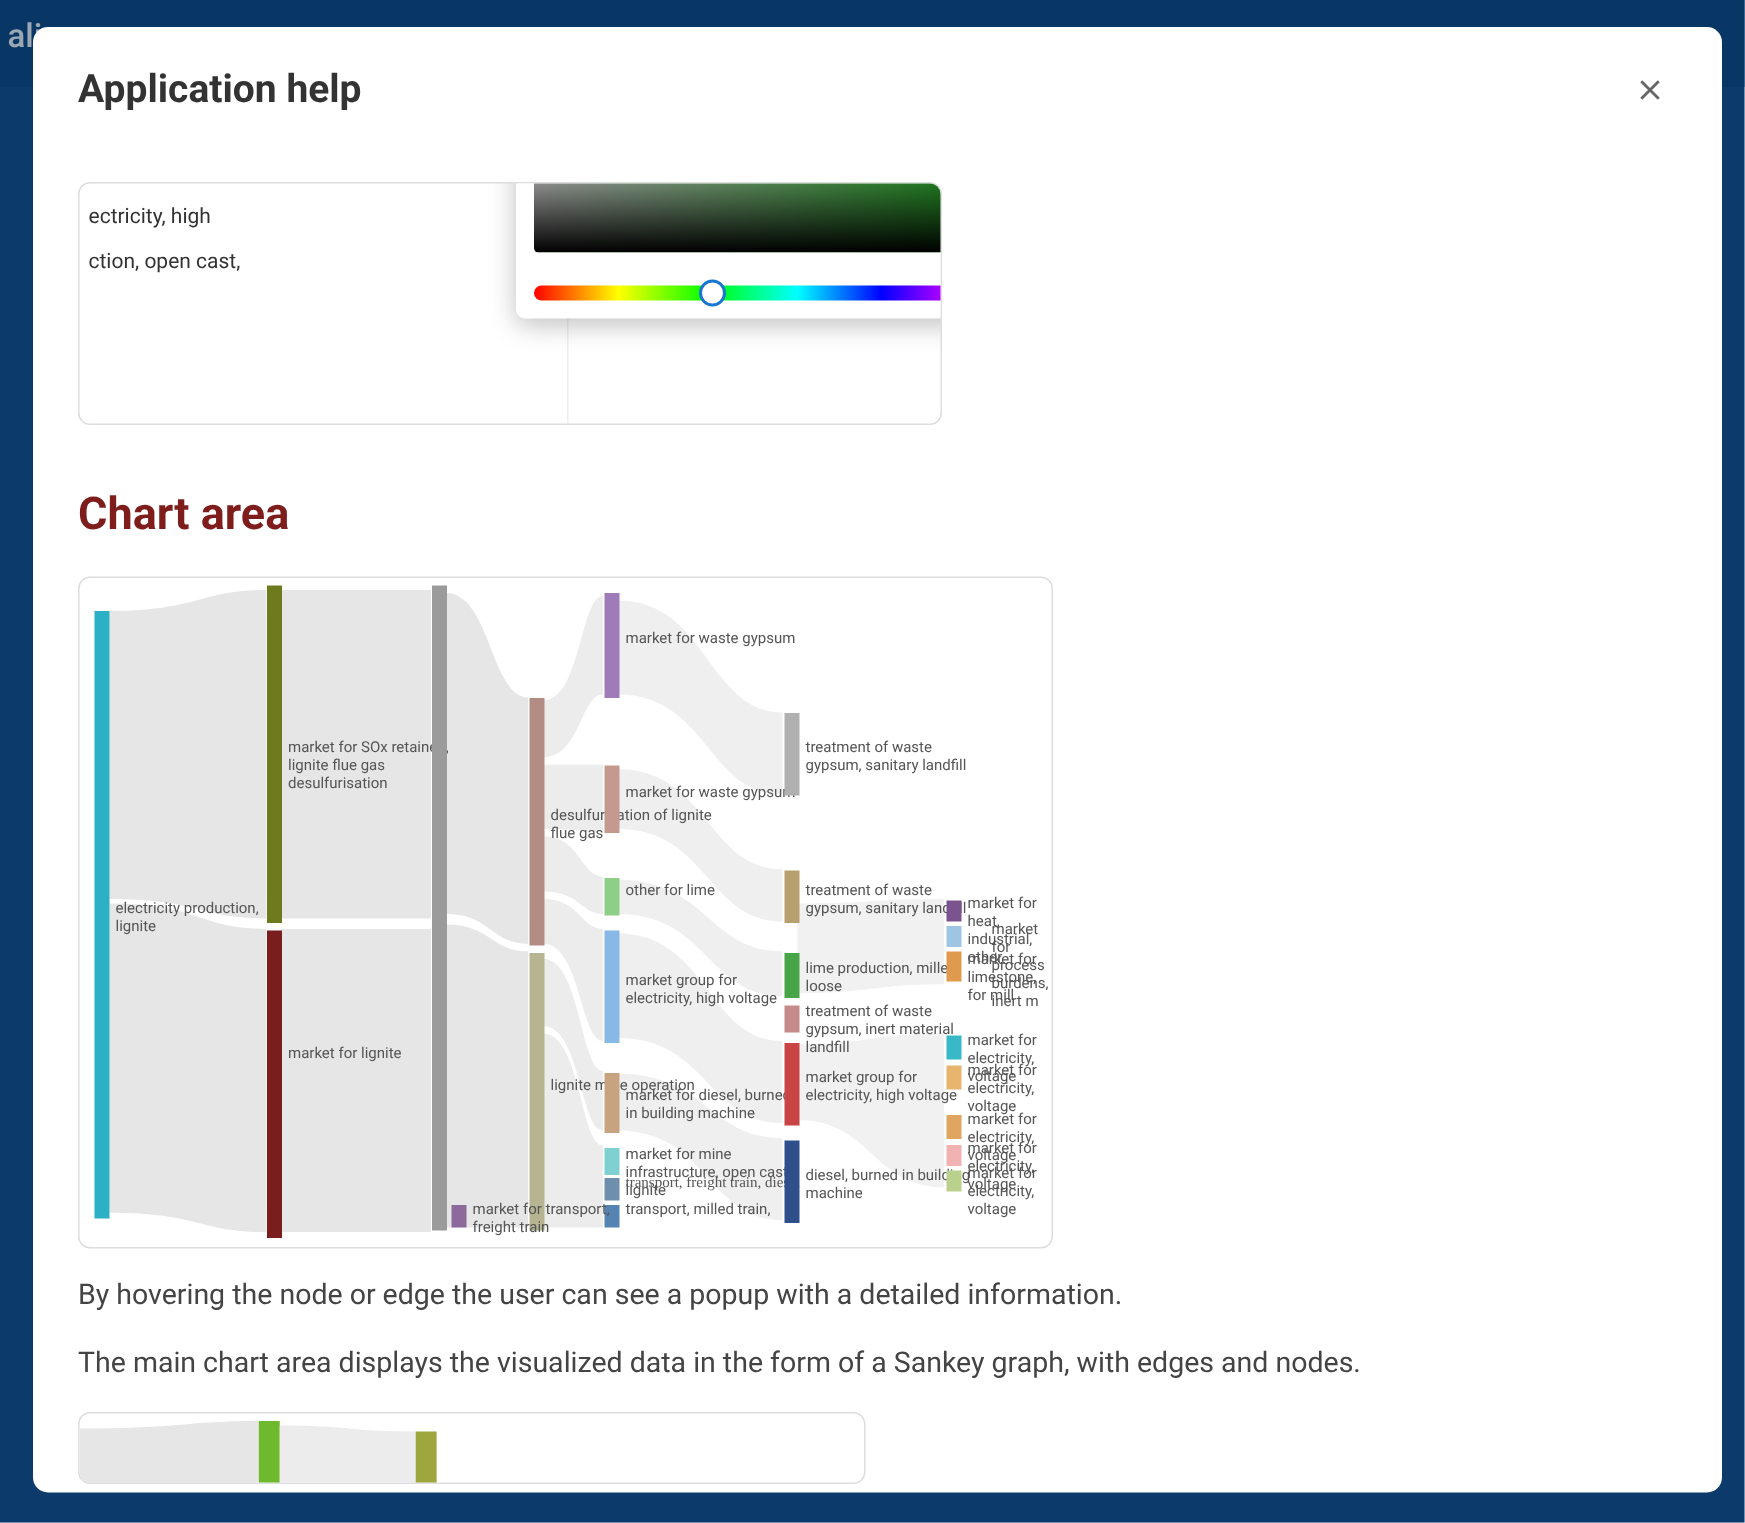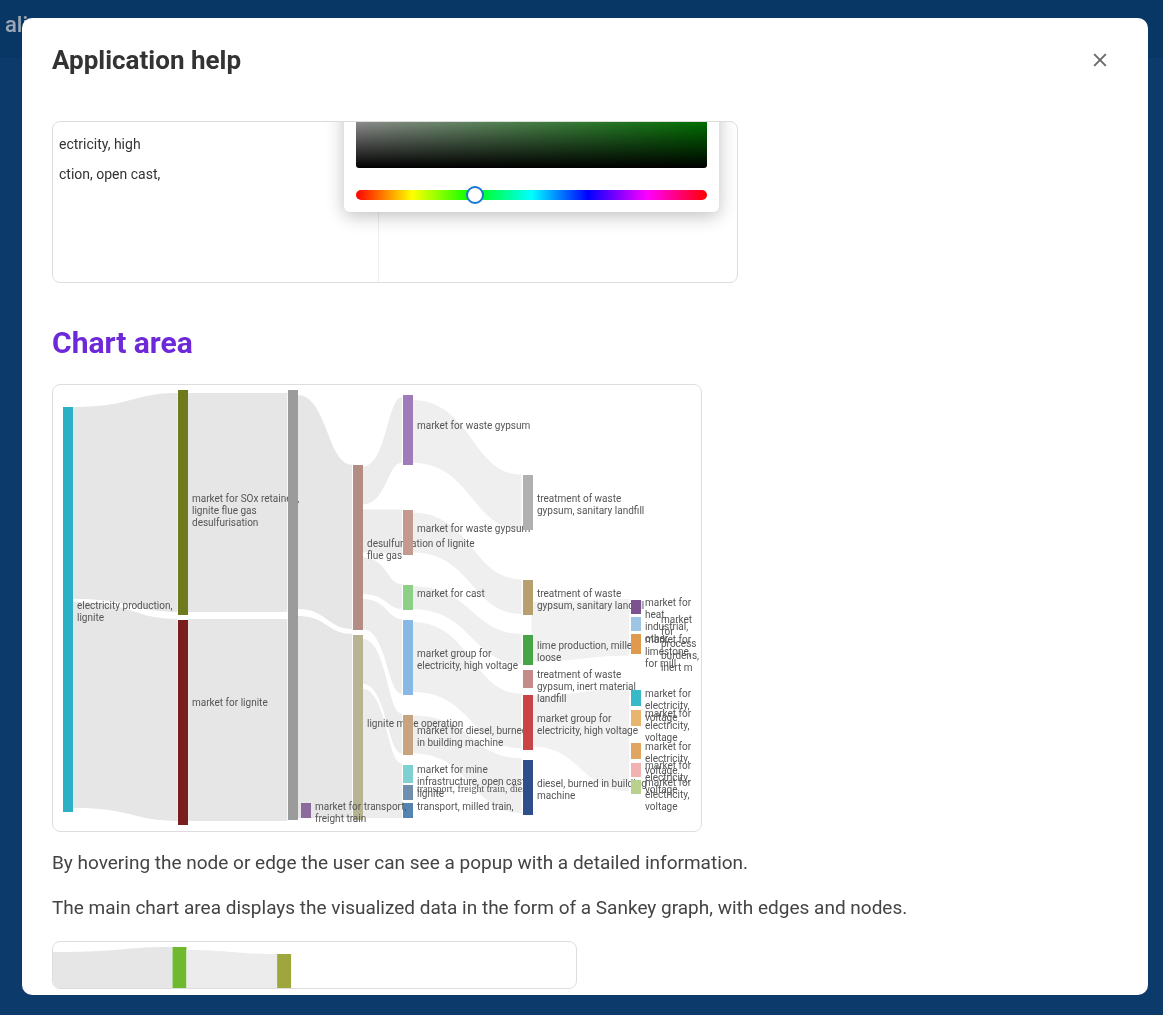"ectricity, high" .picker-row { width: 686px -> 576px }
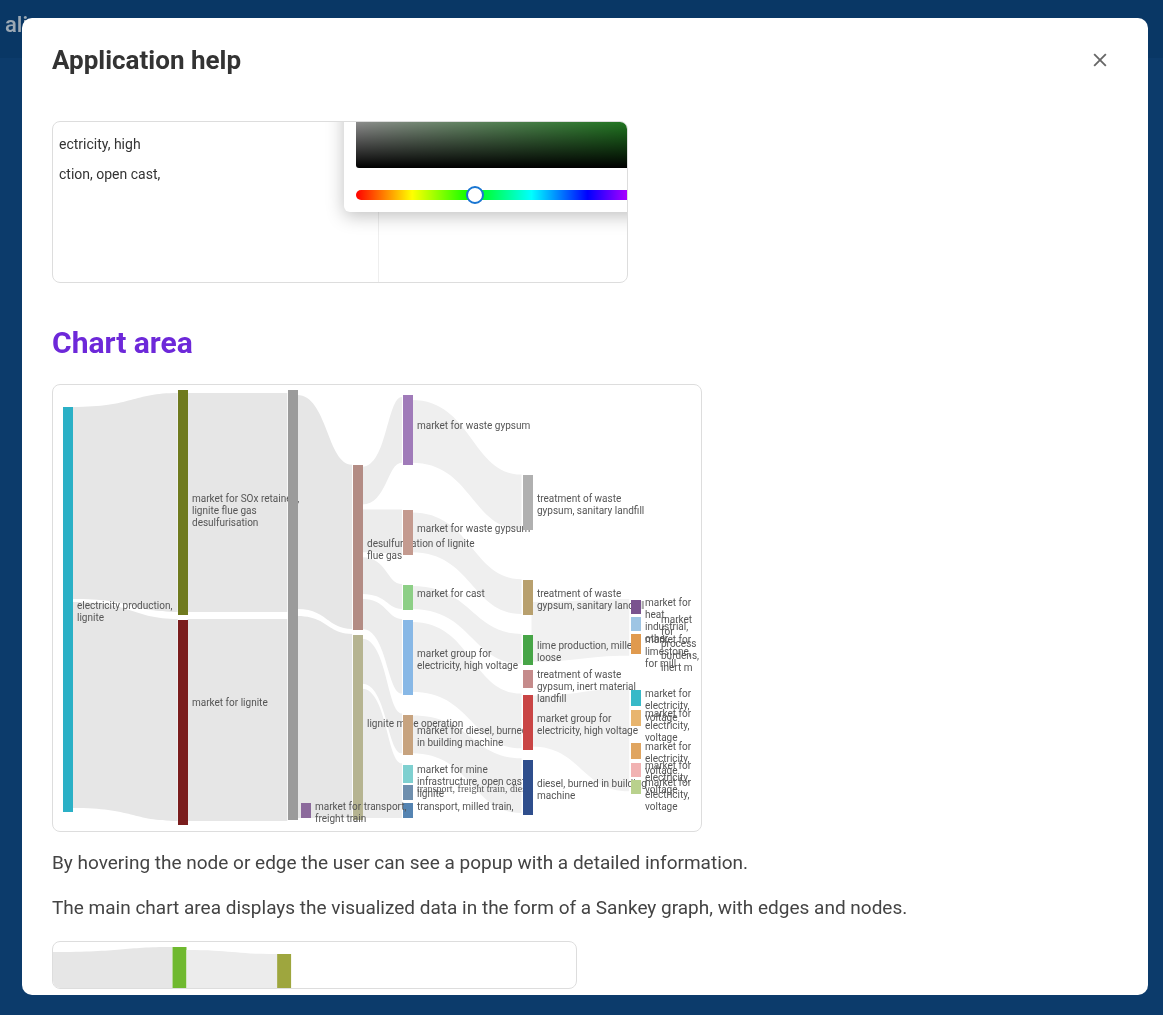"Chart area" h2.section-h { color: #6d28d9 -> #7f1d1d }
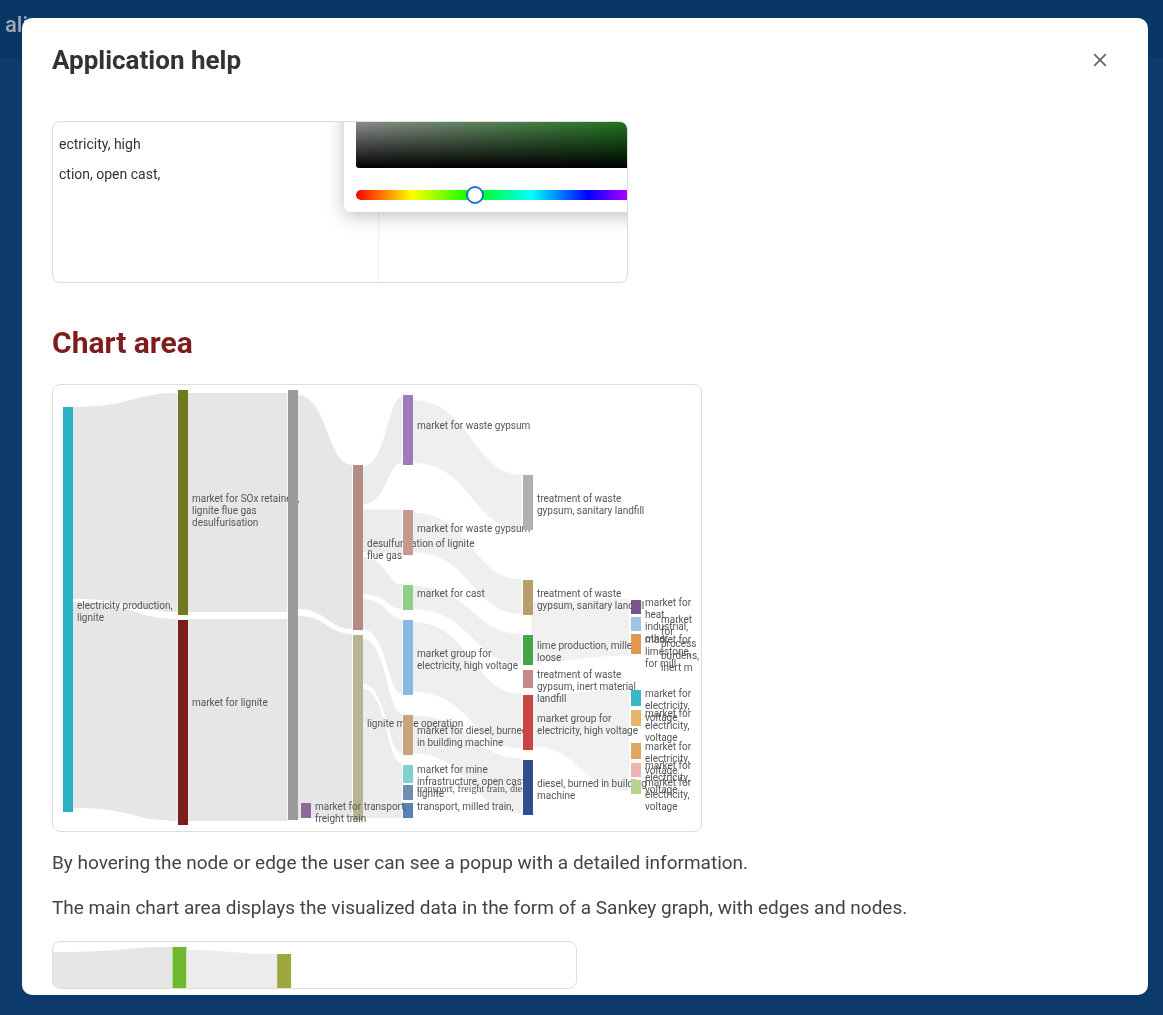"market for cast" div.slabel { text: market for cast -> other for lime }
